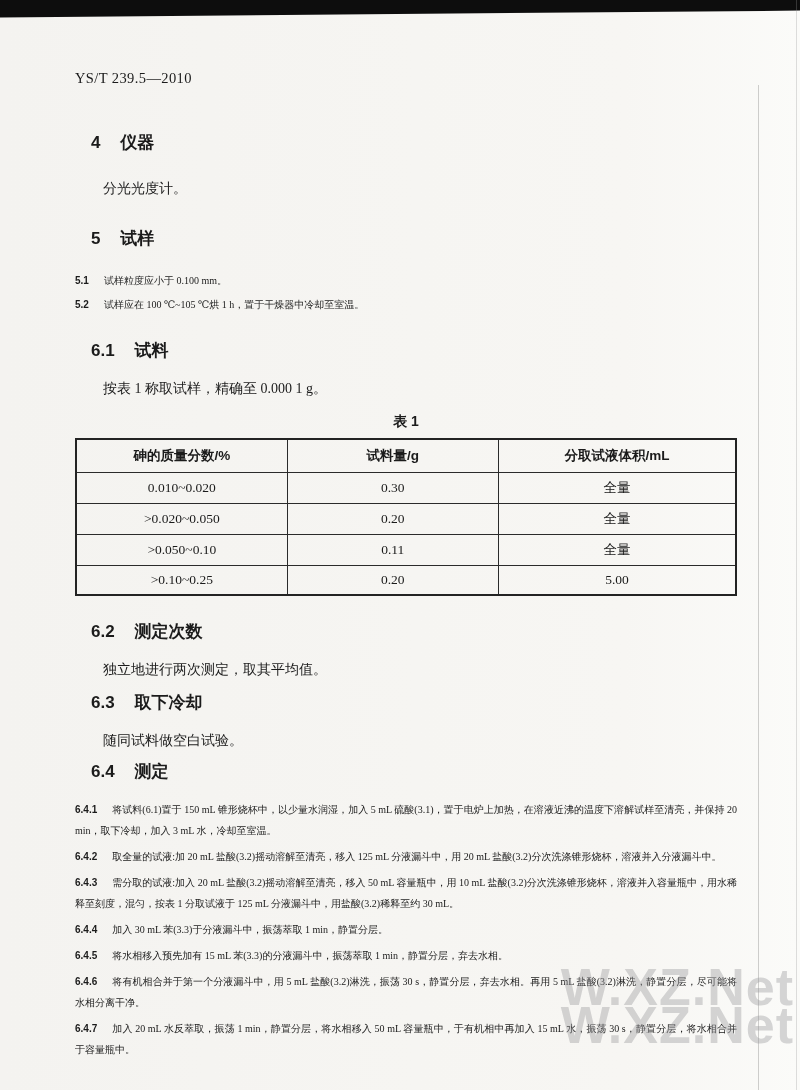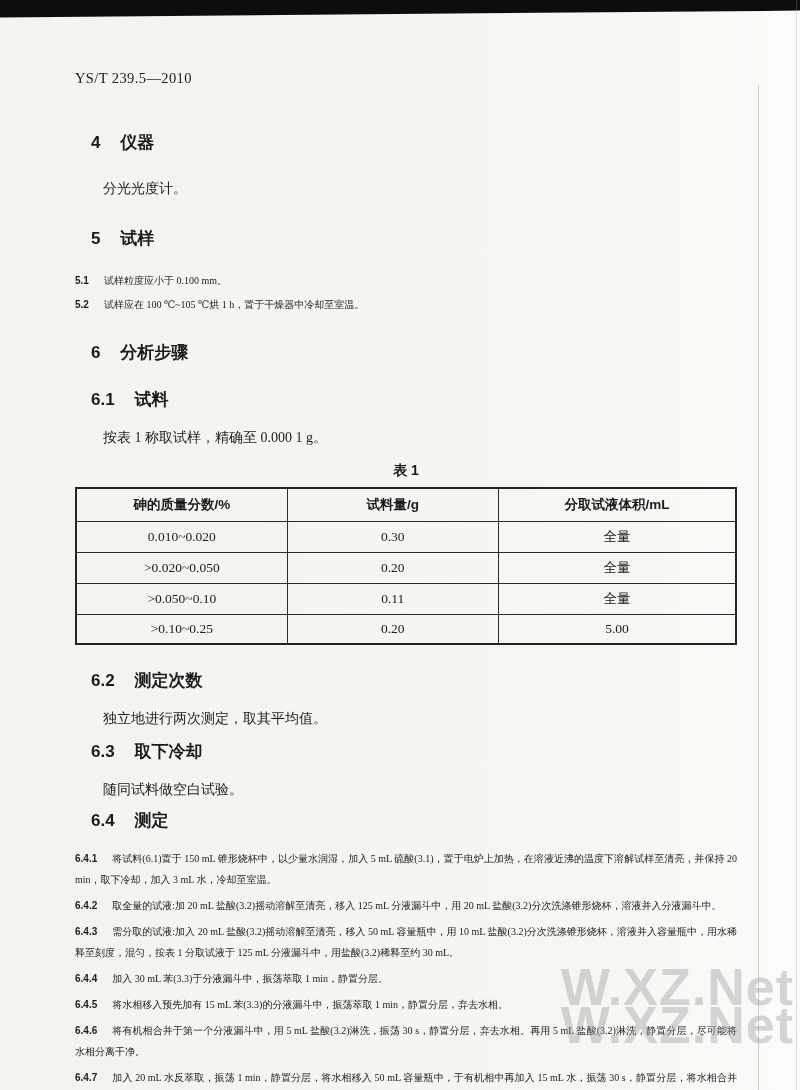"6 分析步骤" h2.sec { html: <h2> <span>6</span> <span>分析步骤</span> </h2> -> none }
